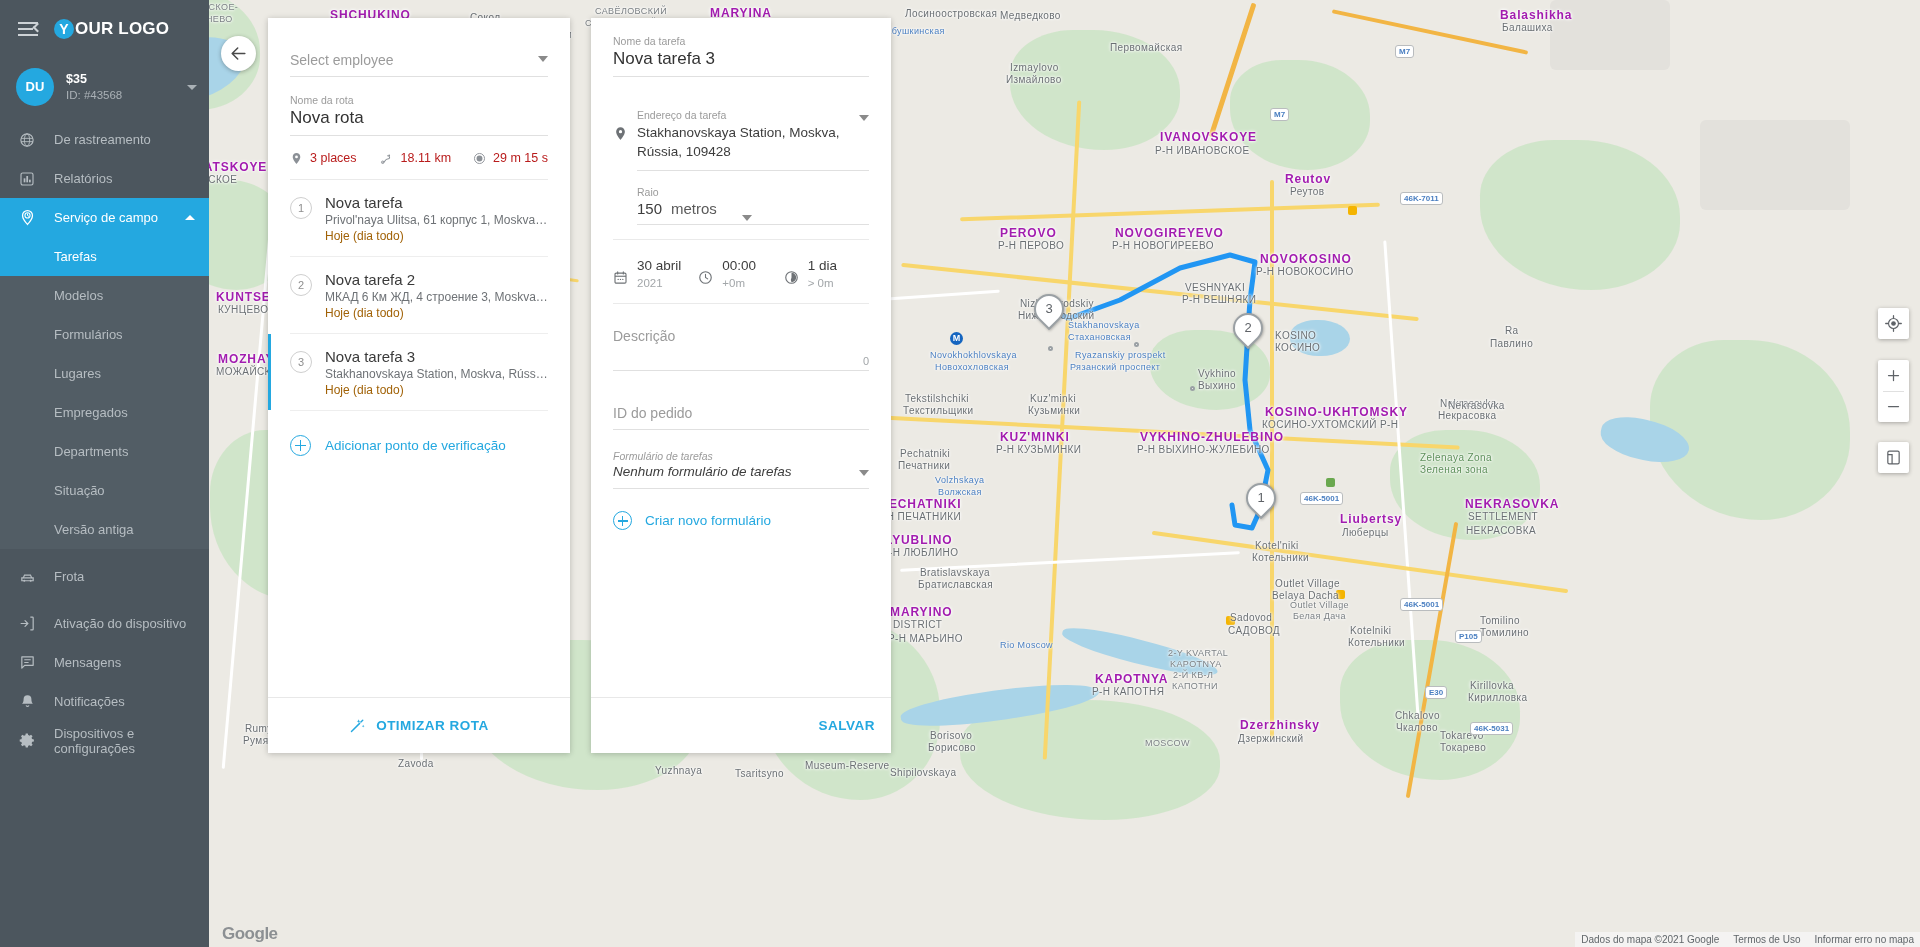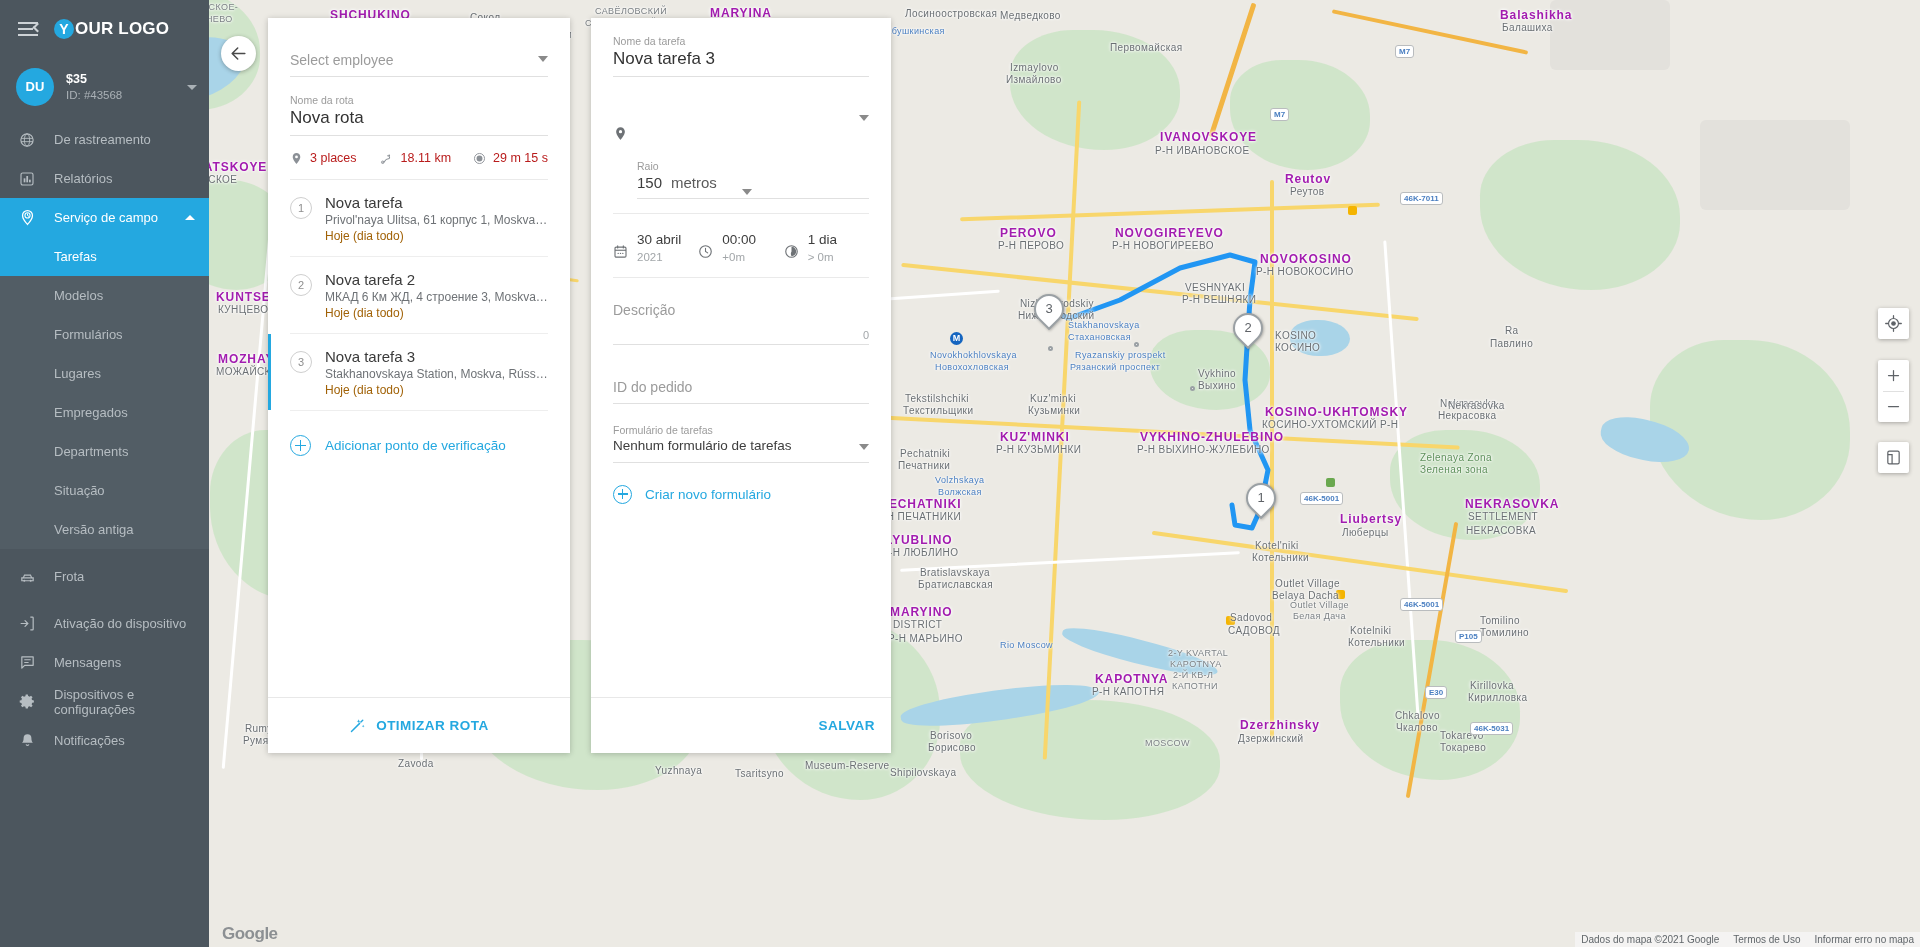"Endereço da tarefa" div.addr-main { html: none -> <div> <div>Endereço da tarefa</div> <div>Stakhanovskaya Station, Moskva, Rússia, 109428</div> </div> }
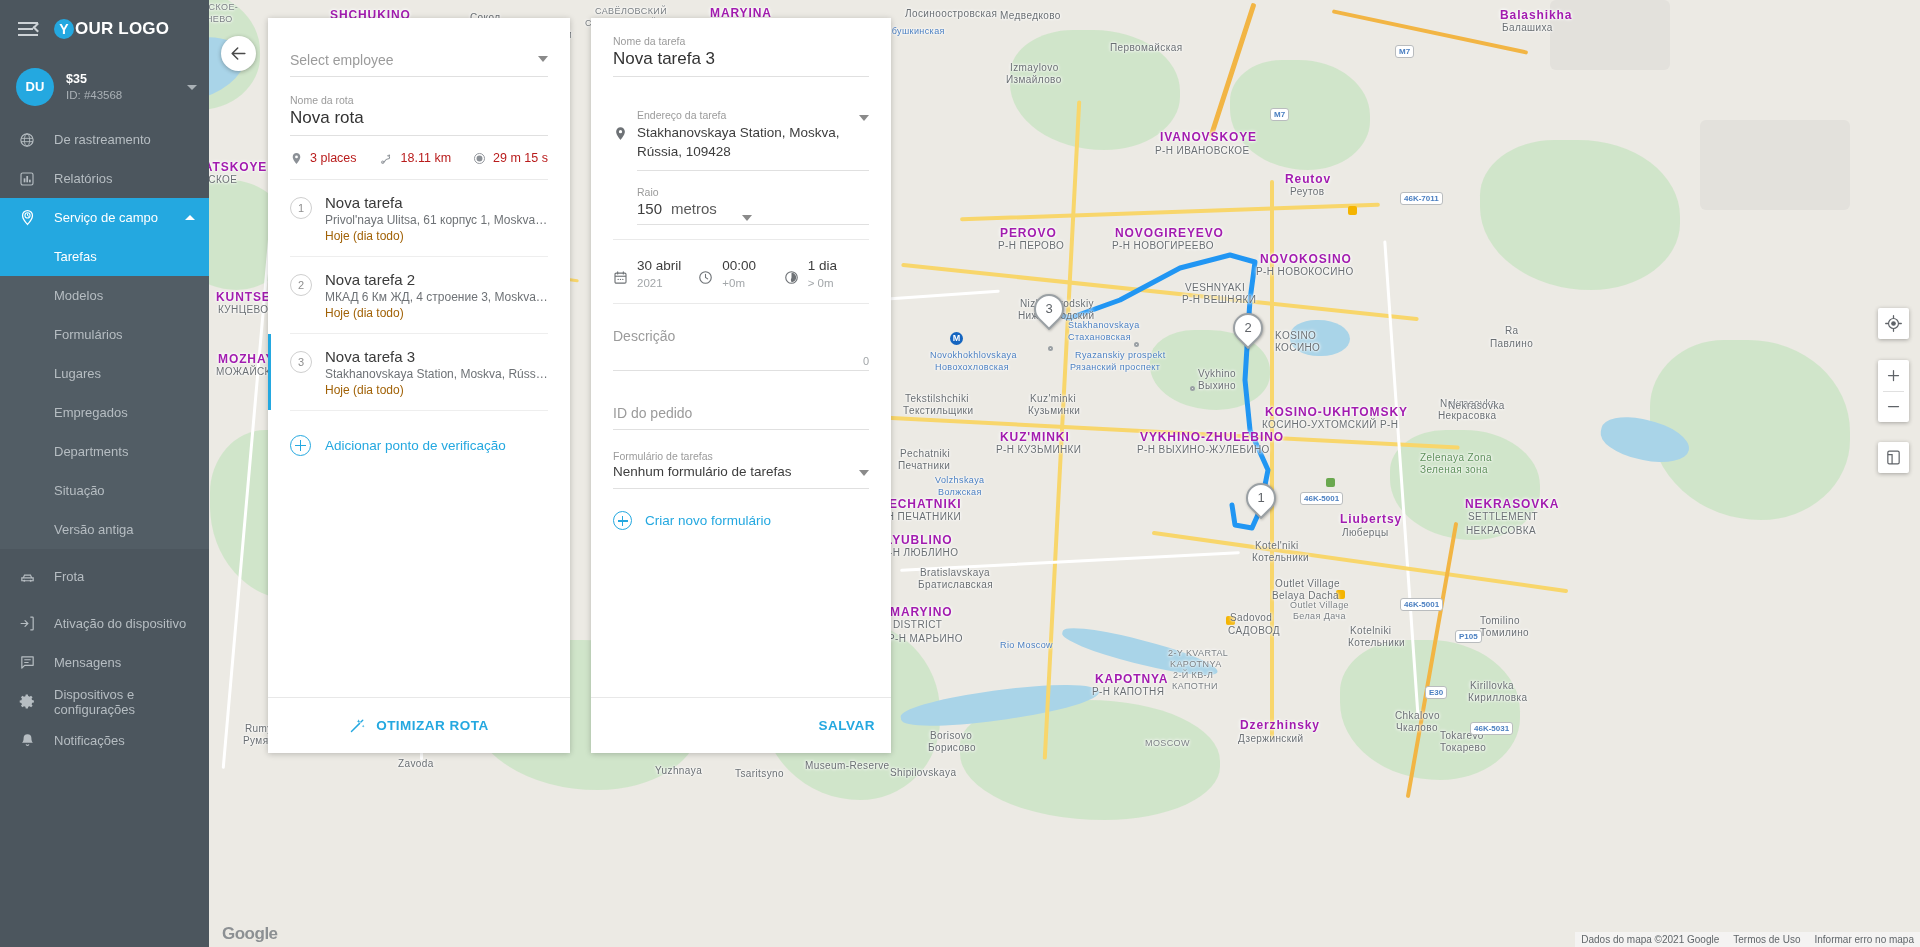"Formulário de tarefas" div.field { font-style: none -> italic }
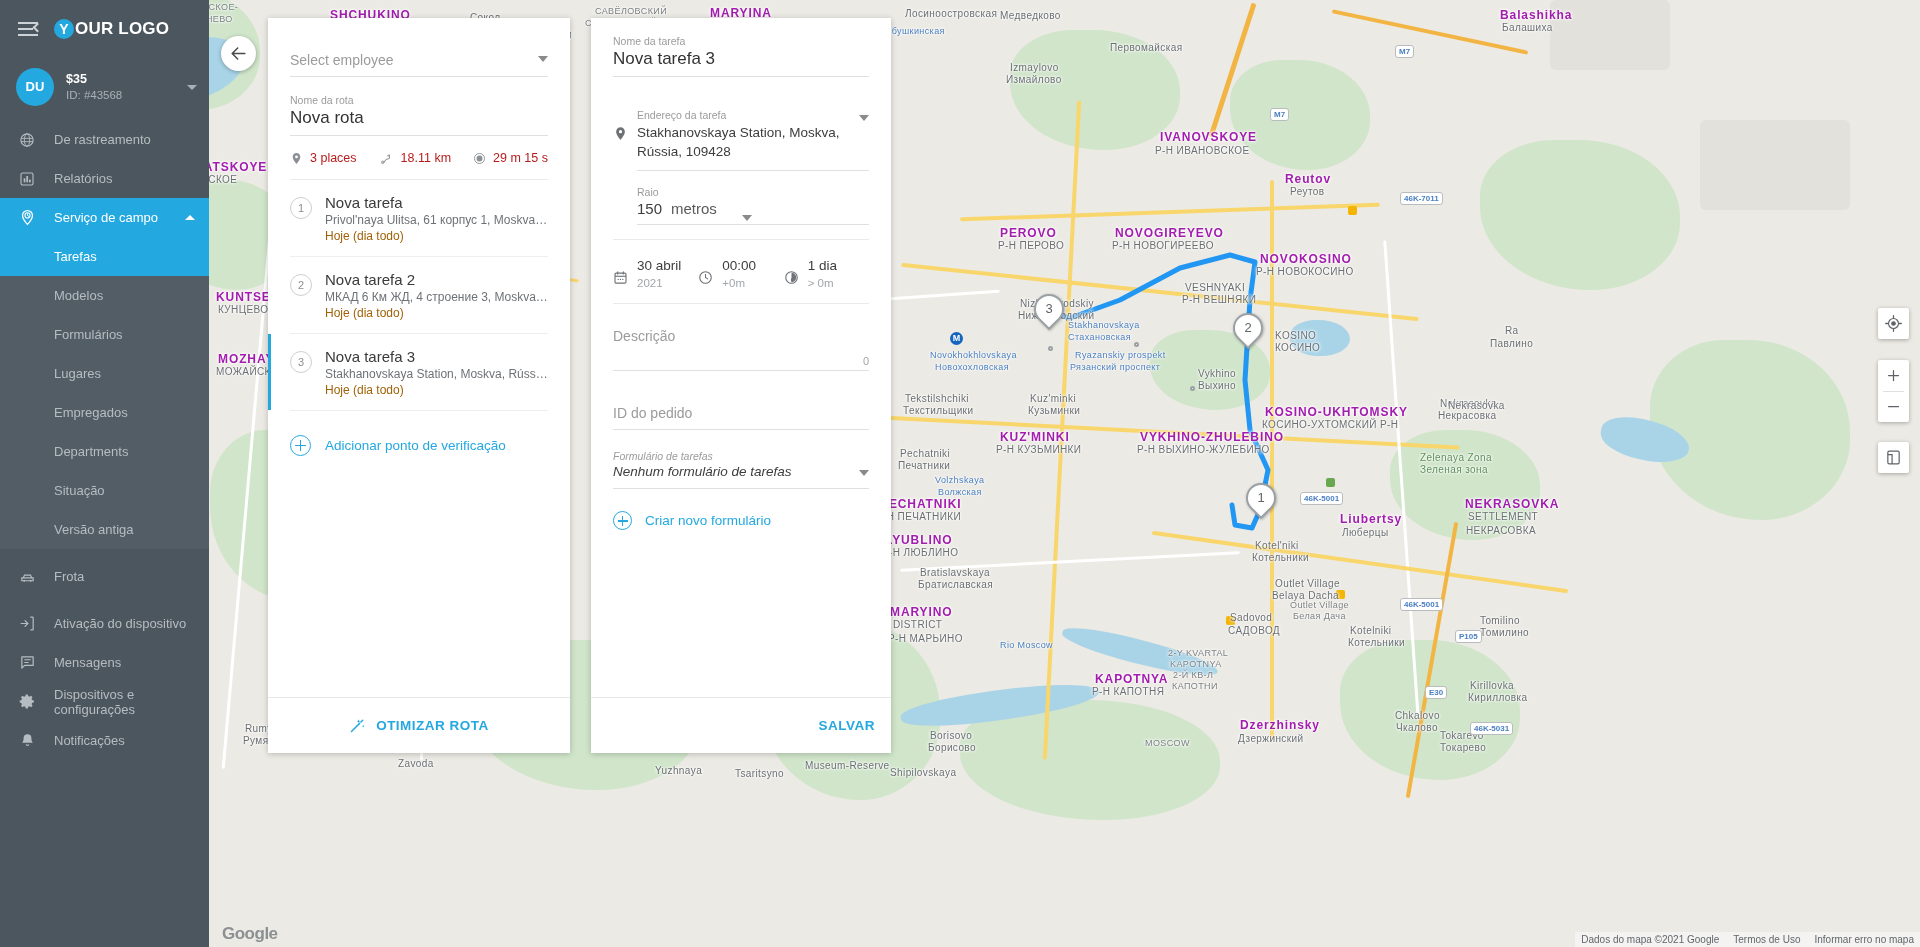"Dispositivos e configurações" div.sb-item { order: before "Notificações" -> after "Notificações" }
